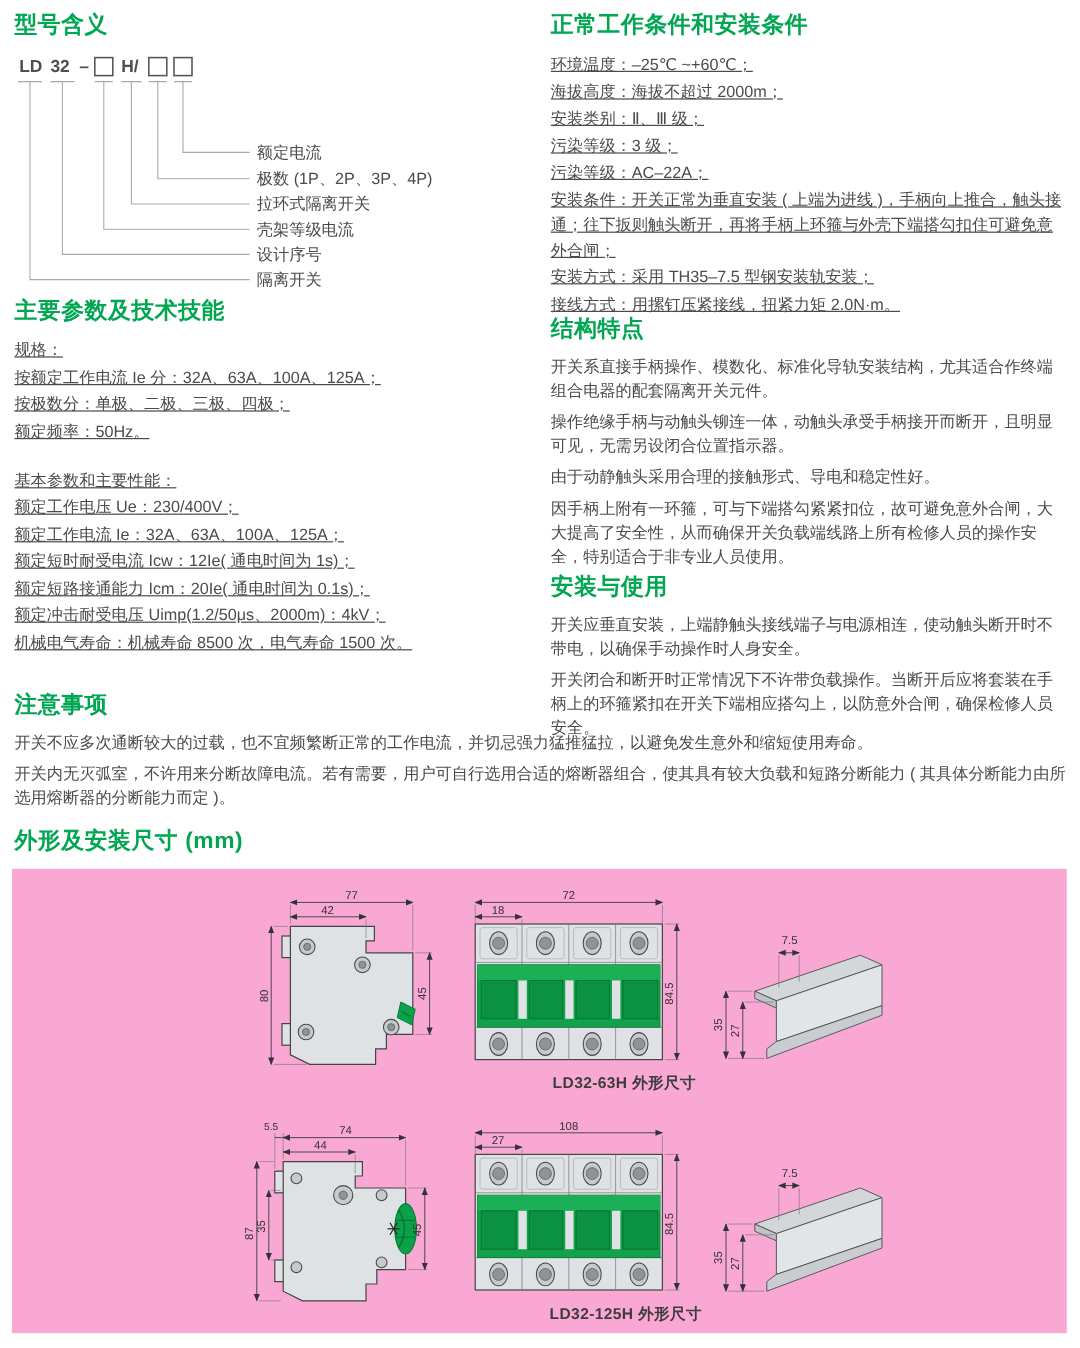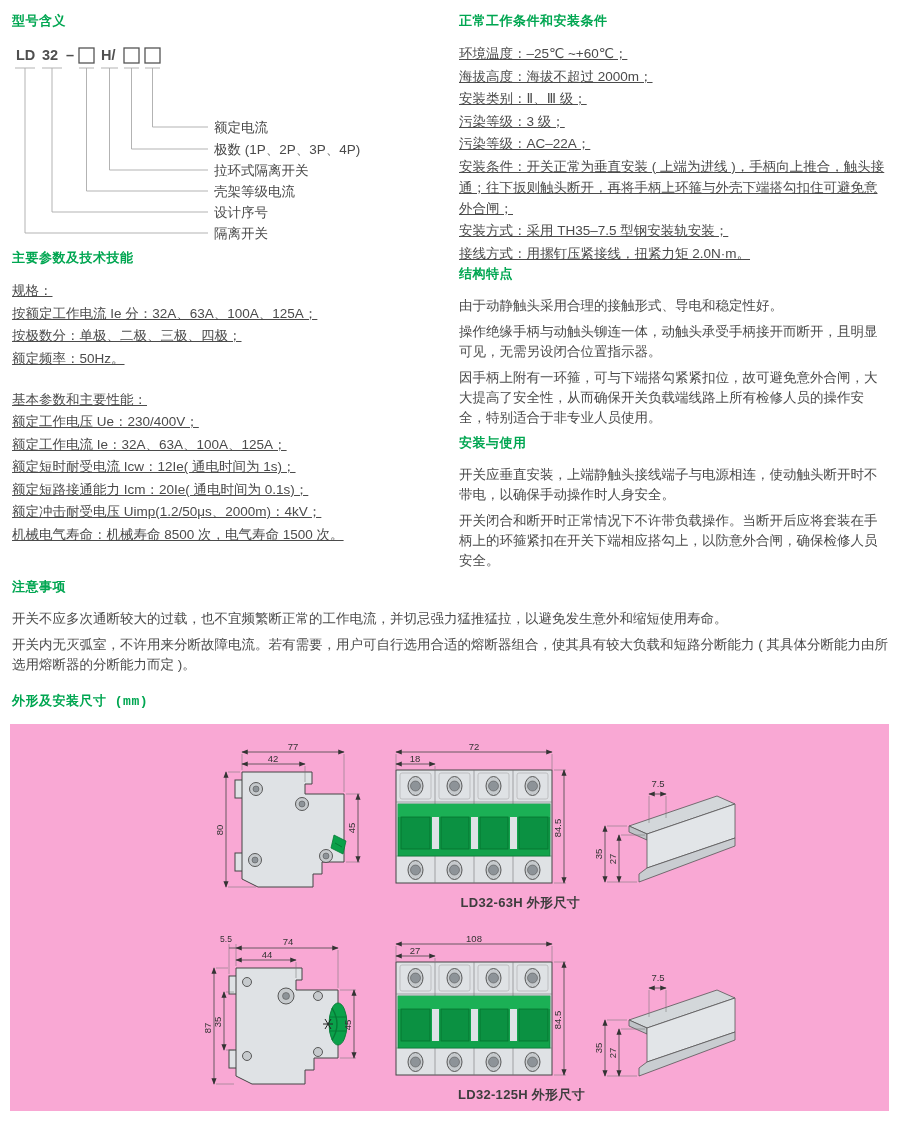"型号含义" h2.sec { font-family: Liberation Mono, monospace -> none; font-size: 13px -> 19px }
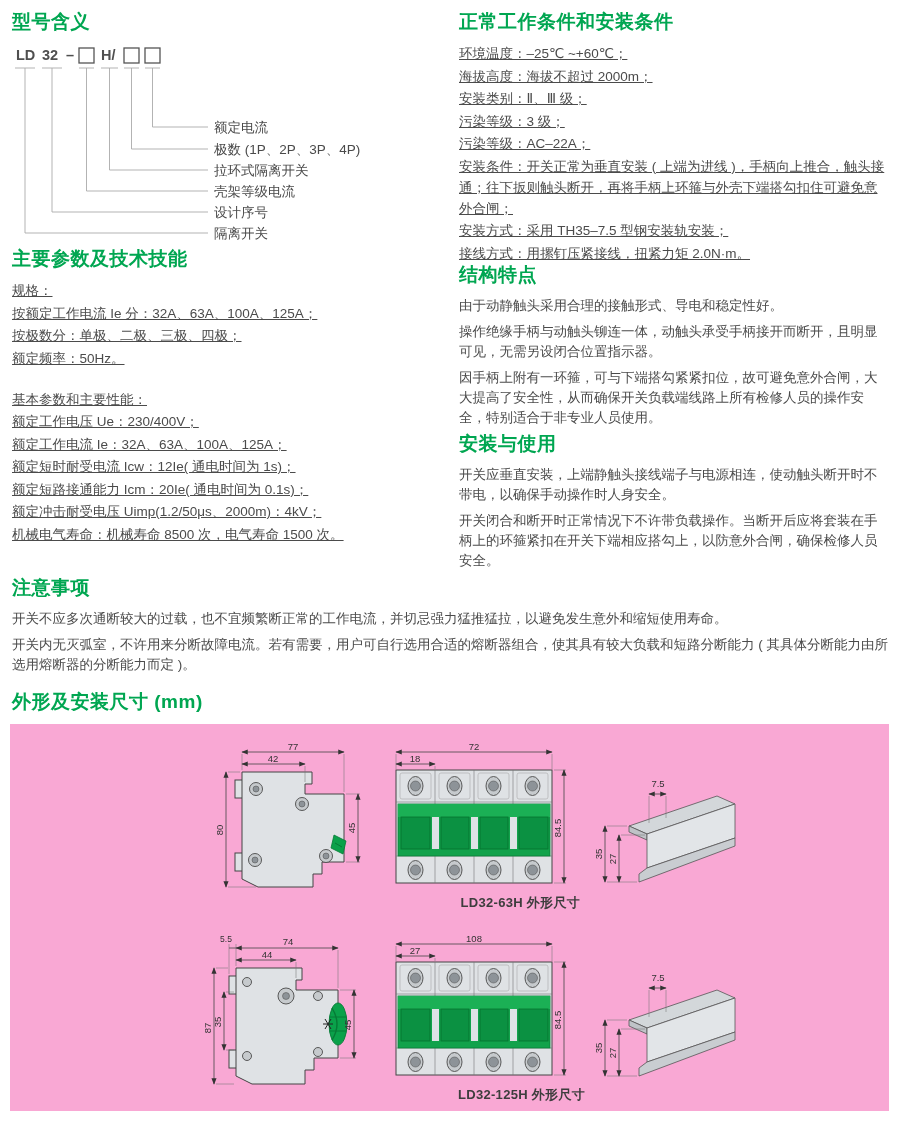"开关系直接手柄操作、模数化、标准化导轨安装结构，尤其适合作终端组合电器的配套隔离" p.para { html: none -> <p>开关系直接手柄操作、模数化、标准化导轨安装结构，尤其适合作终端组合电器的配套隔离开关元件。</p> }
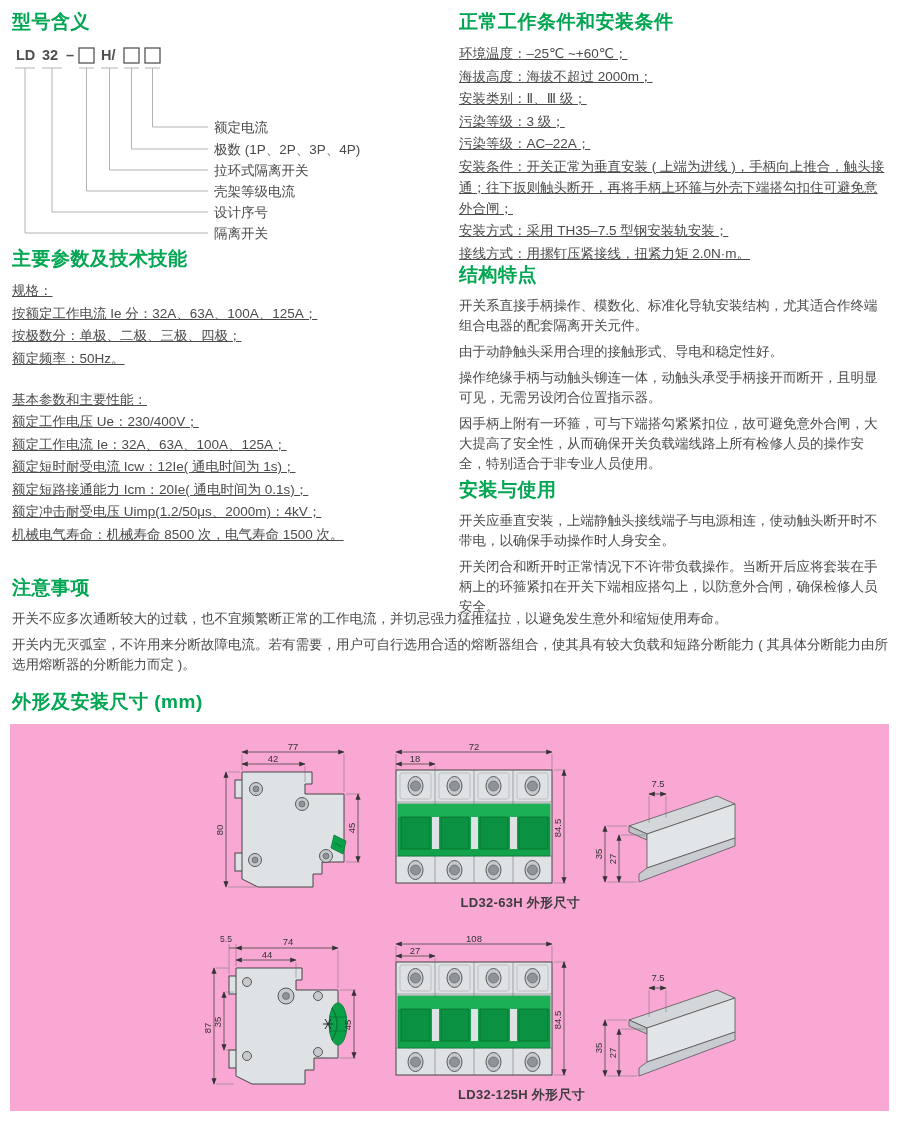"由于动静触头采用合理的接触形式、导电和稳定性好。" p.para { order: before "操作绝缘手柄与动触头铆连一体，动触头承受手柄接开而断开，且明显可见，无需另设闭合" -> after "操作绝缘手柄与动触头铆连一体，动触头承受手柄接开而断开，且明显可见，无需另设闭合" }
